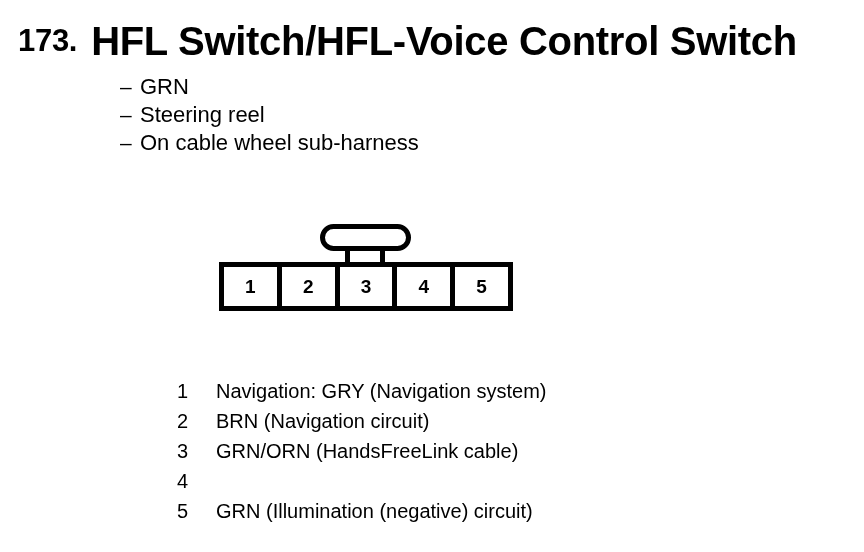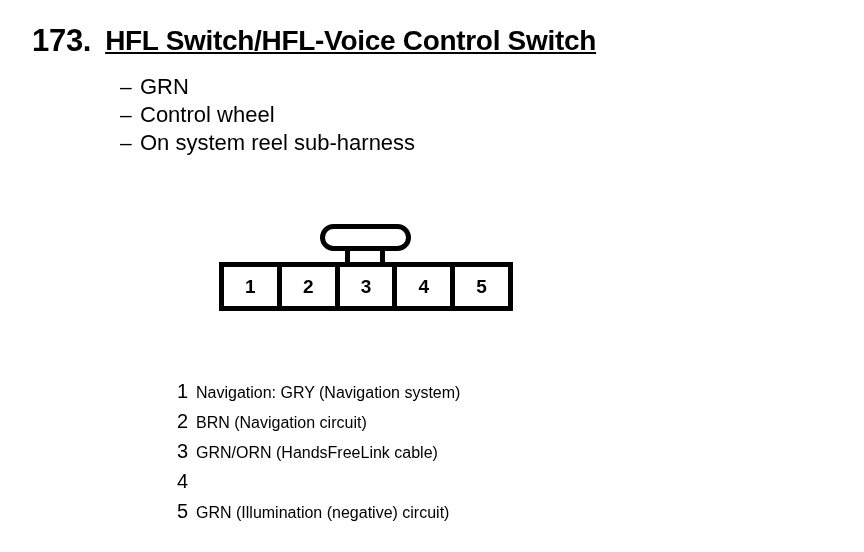"173." .title-block { left: 32px -> 18px }
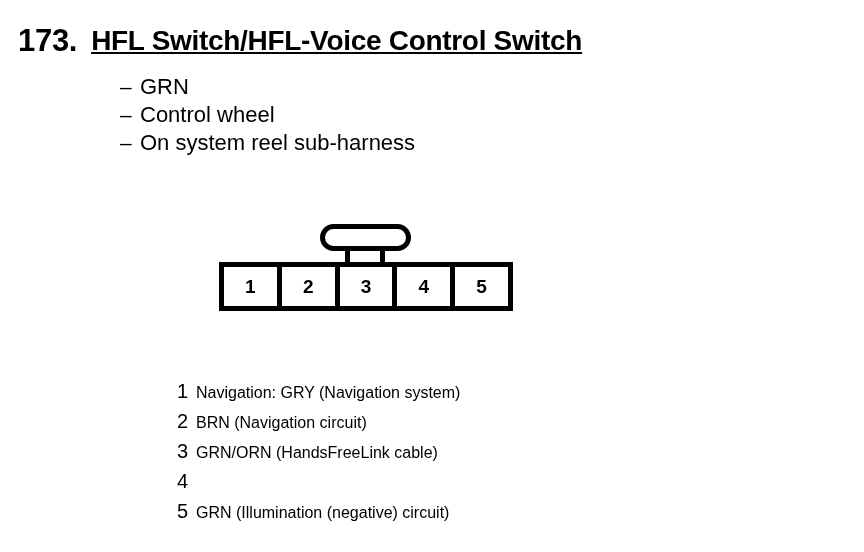"HFL Switch/HFL-Voice Control Switch" .title-text { font-size: 28px -> 40px; text-decoration: underline -> none }
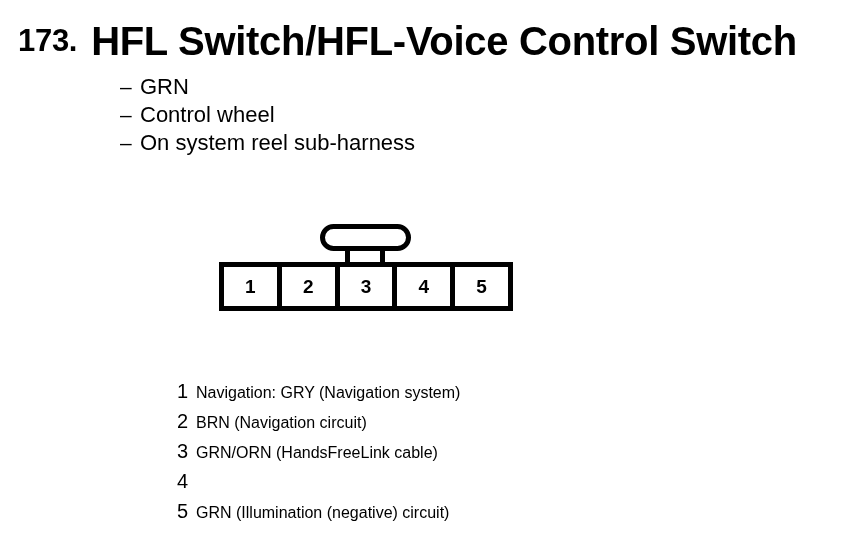"Control wheel" span.dash-label { text: Control wheel -> Steering reel }
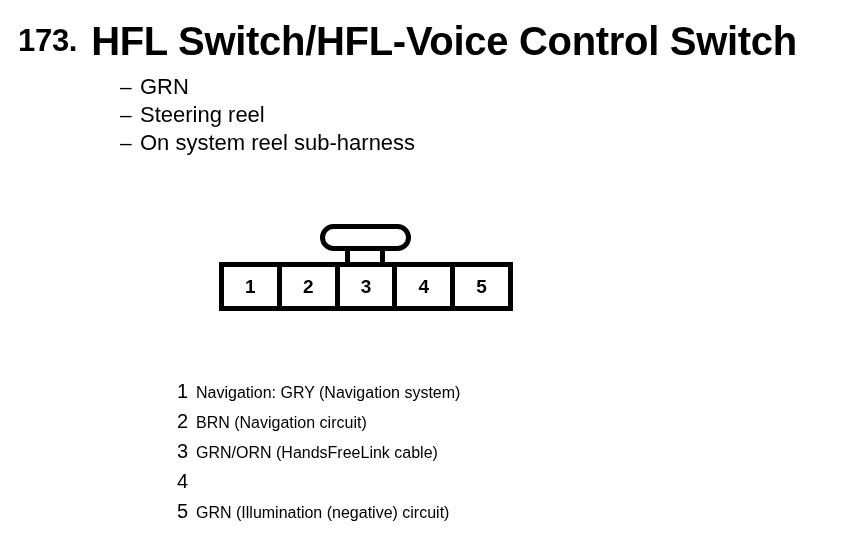"On system reel sub-harness" span.dash-label { text: system reel -> cable wheel }
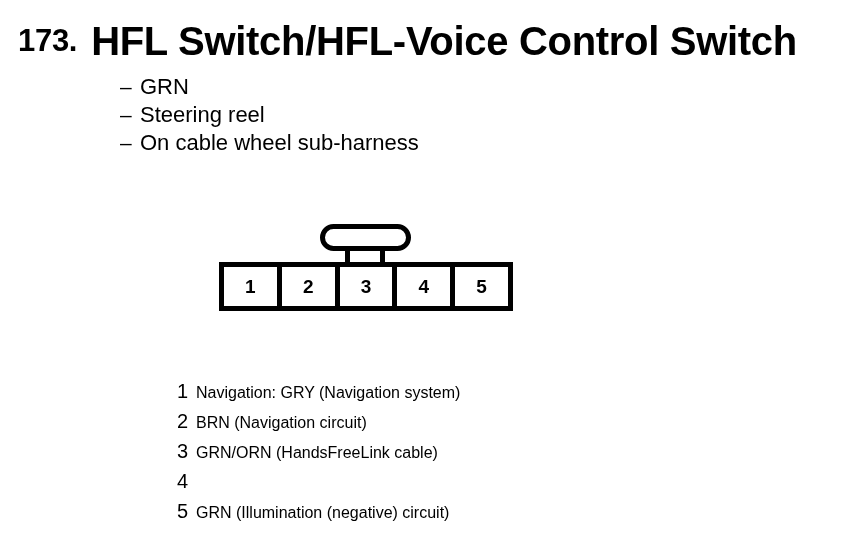"Navigation: GRY (Navigation system)" .legend-desc { font-size: 16px -> 20px; margin-left: 8px -> 28px }
